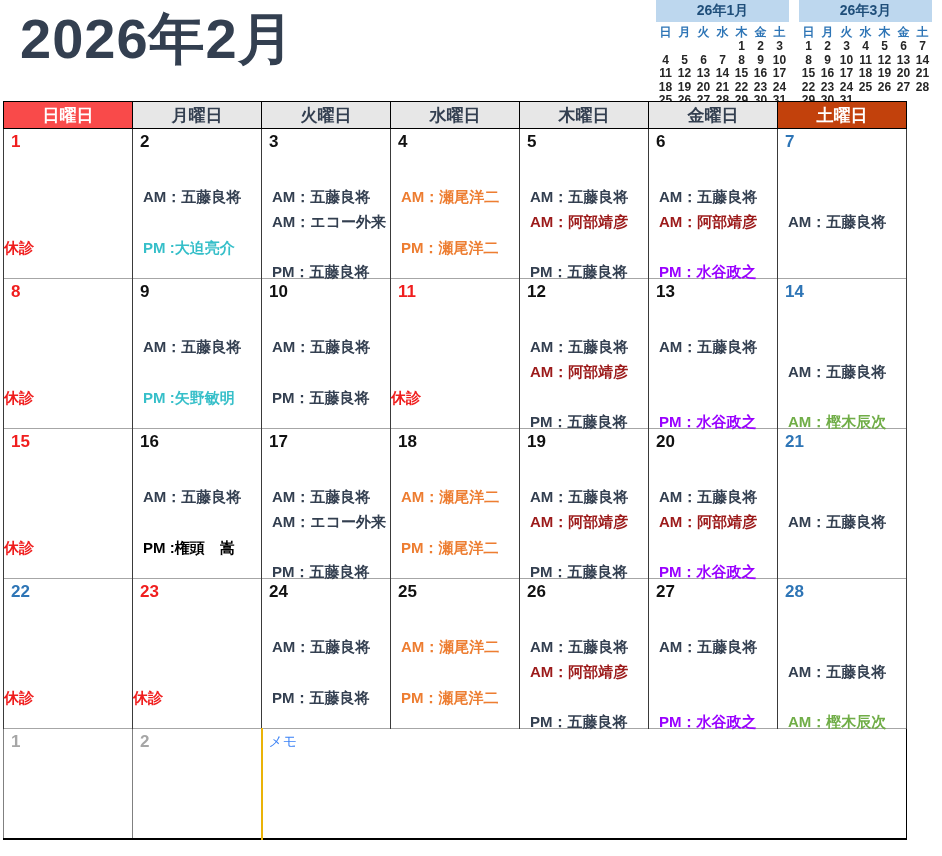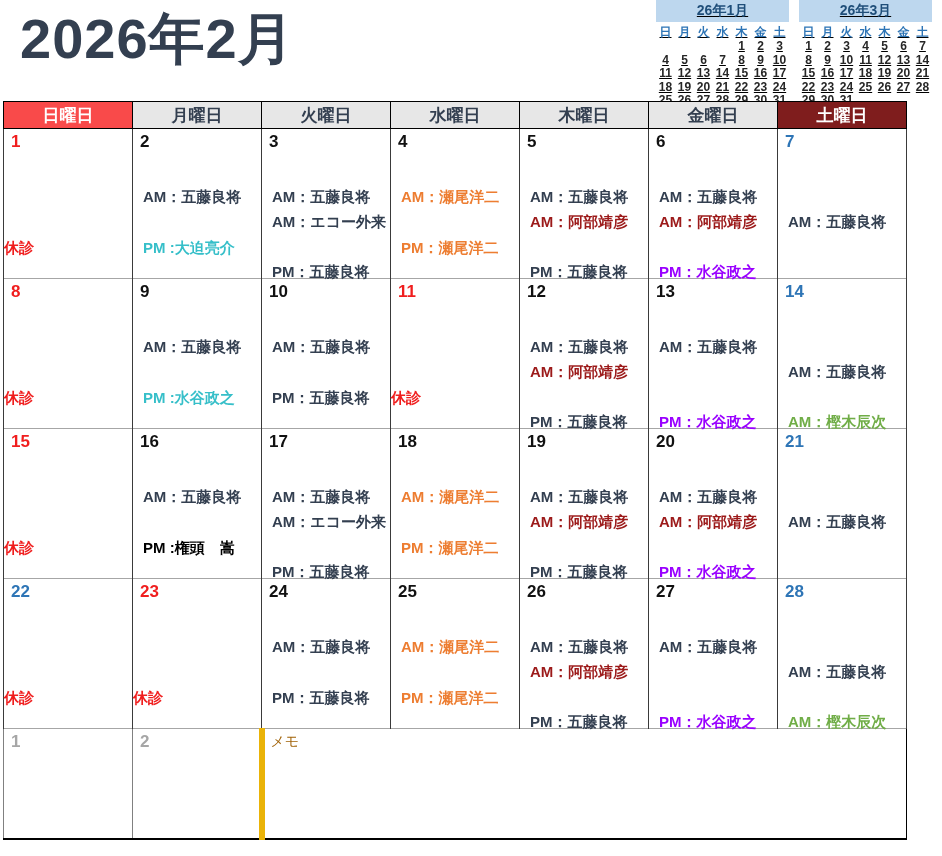"26年1月" .mini { text-decoration: underline -> none }
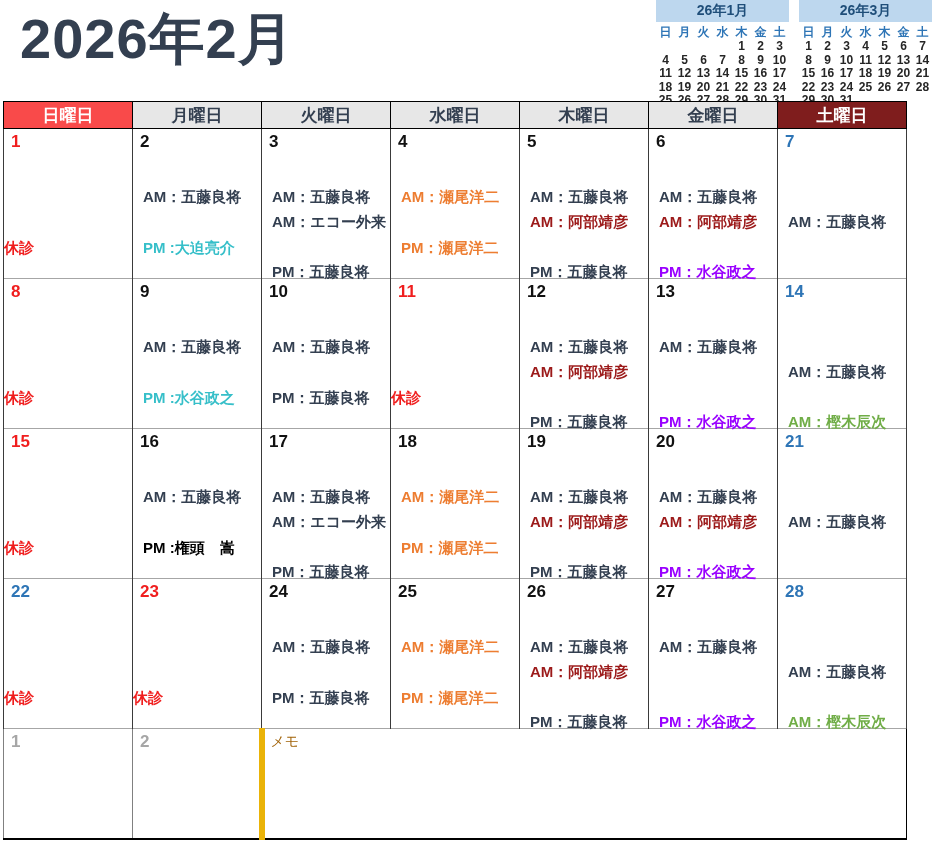"土曜日" th.sat { background: #7f1d1d -> #c2410c }
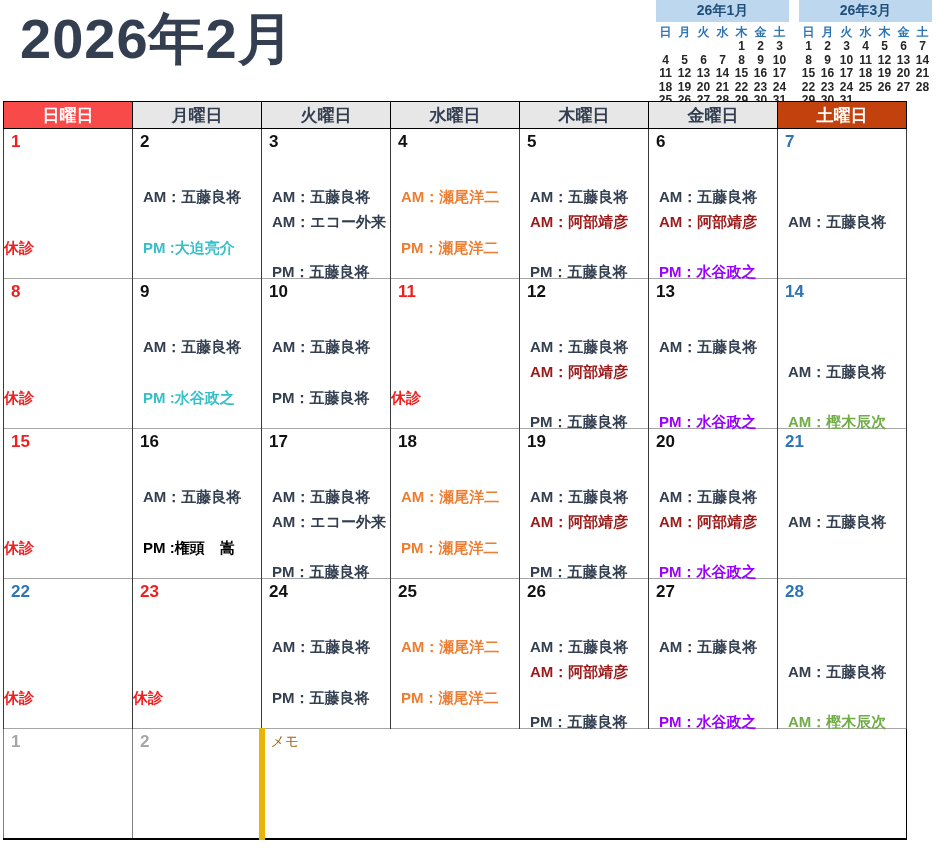"PM :水谷政之" div.slot { text: :水谷政之 -> :矢野敏明 }
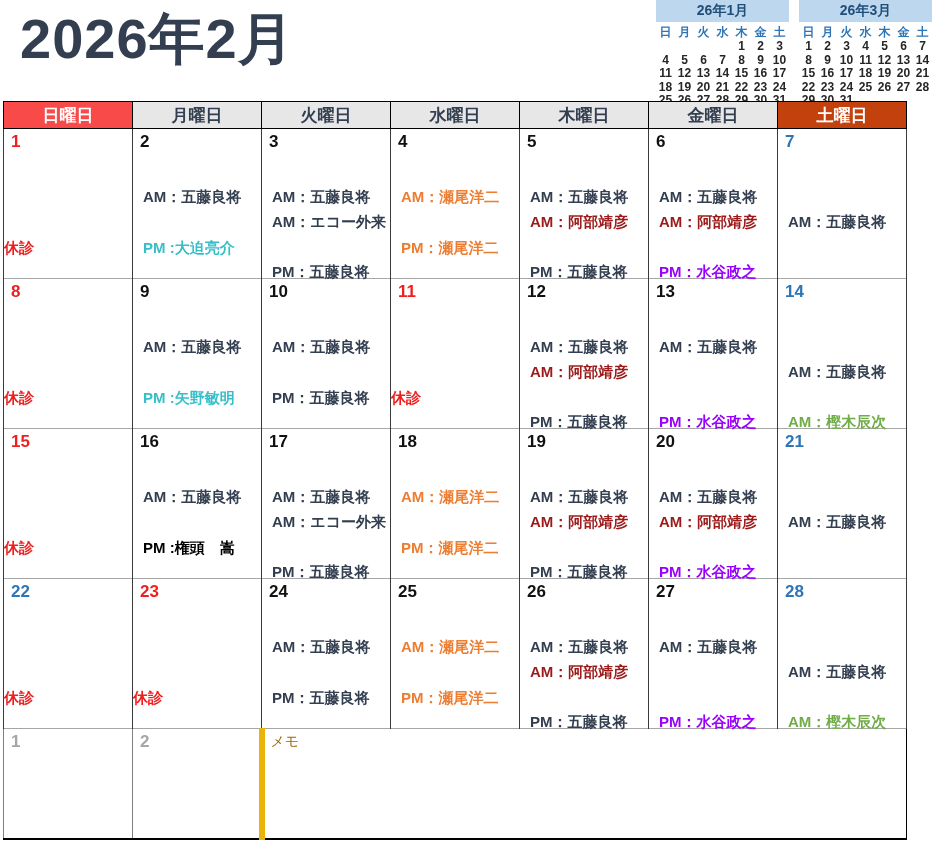"メモ" td.memo { border-left: 6px solid #eab308 -> 2px solid #eab308; color: #a16207 -> #3b82f6 }
